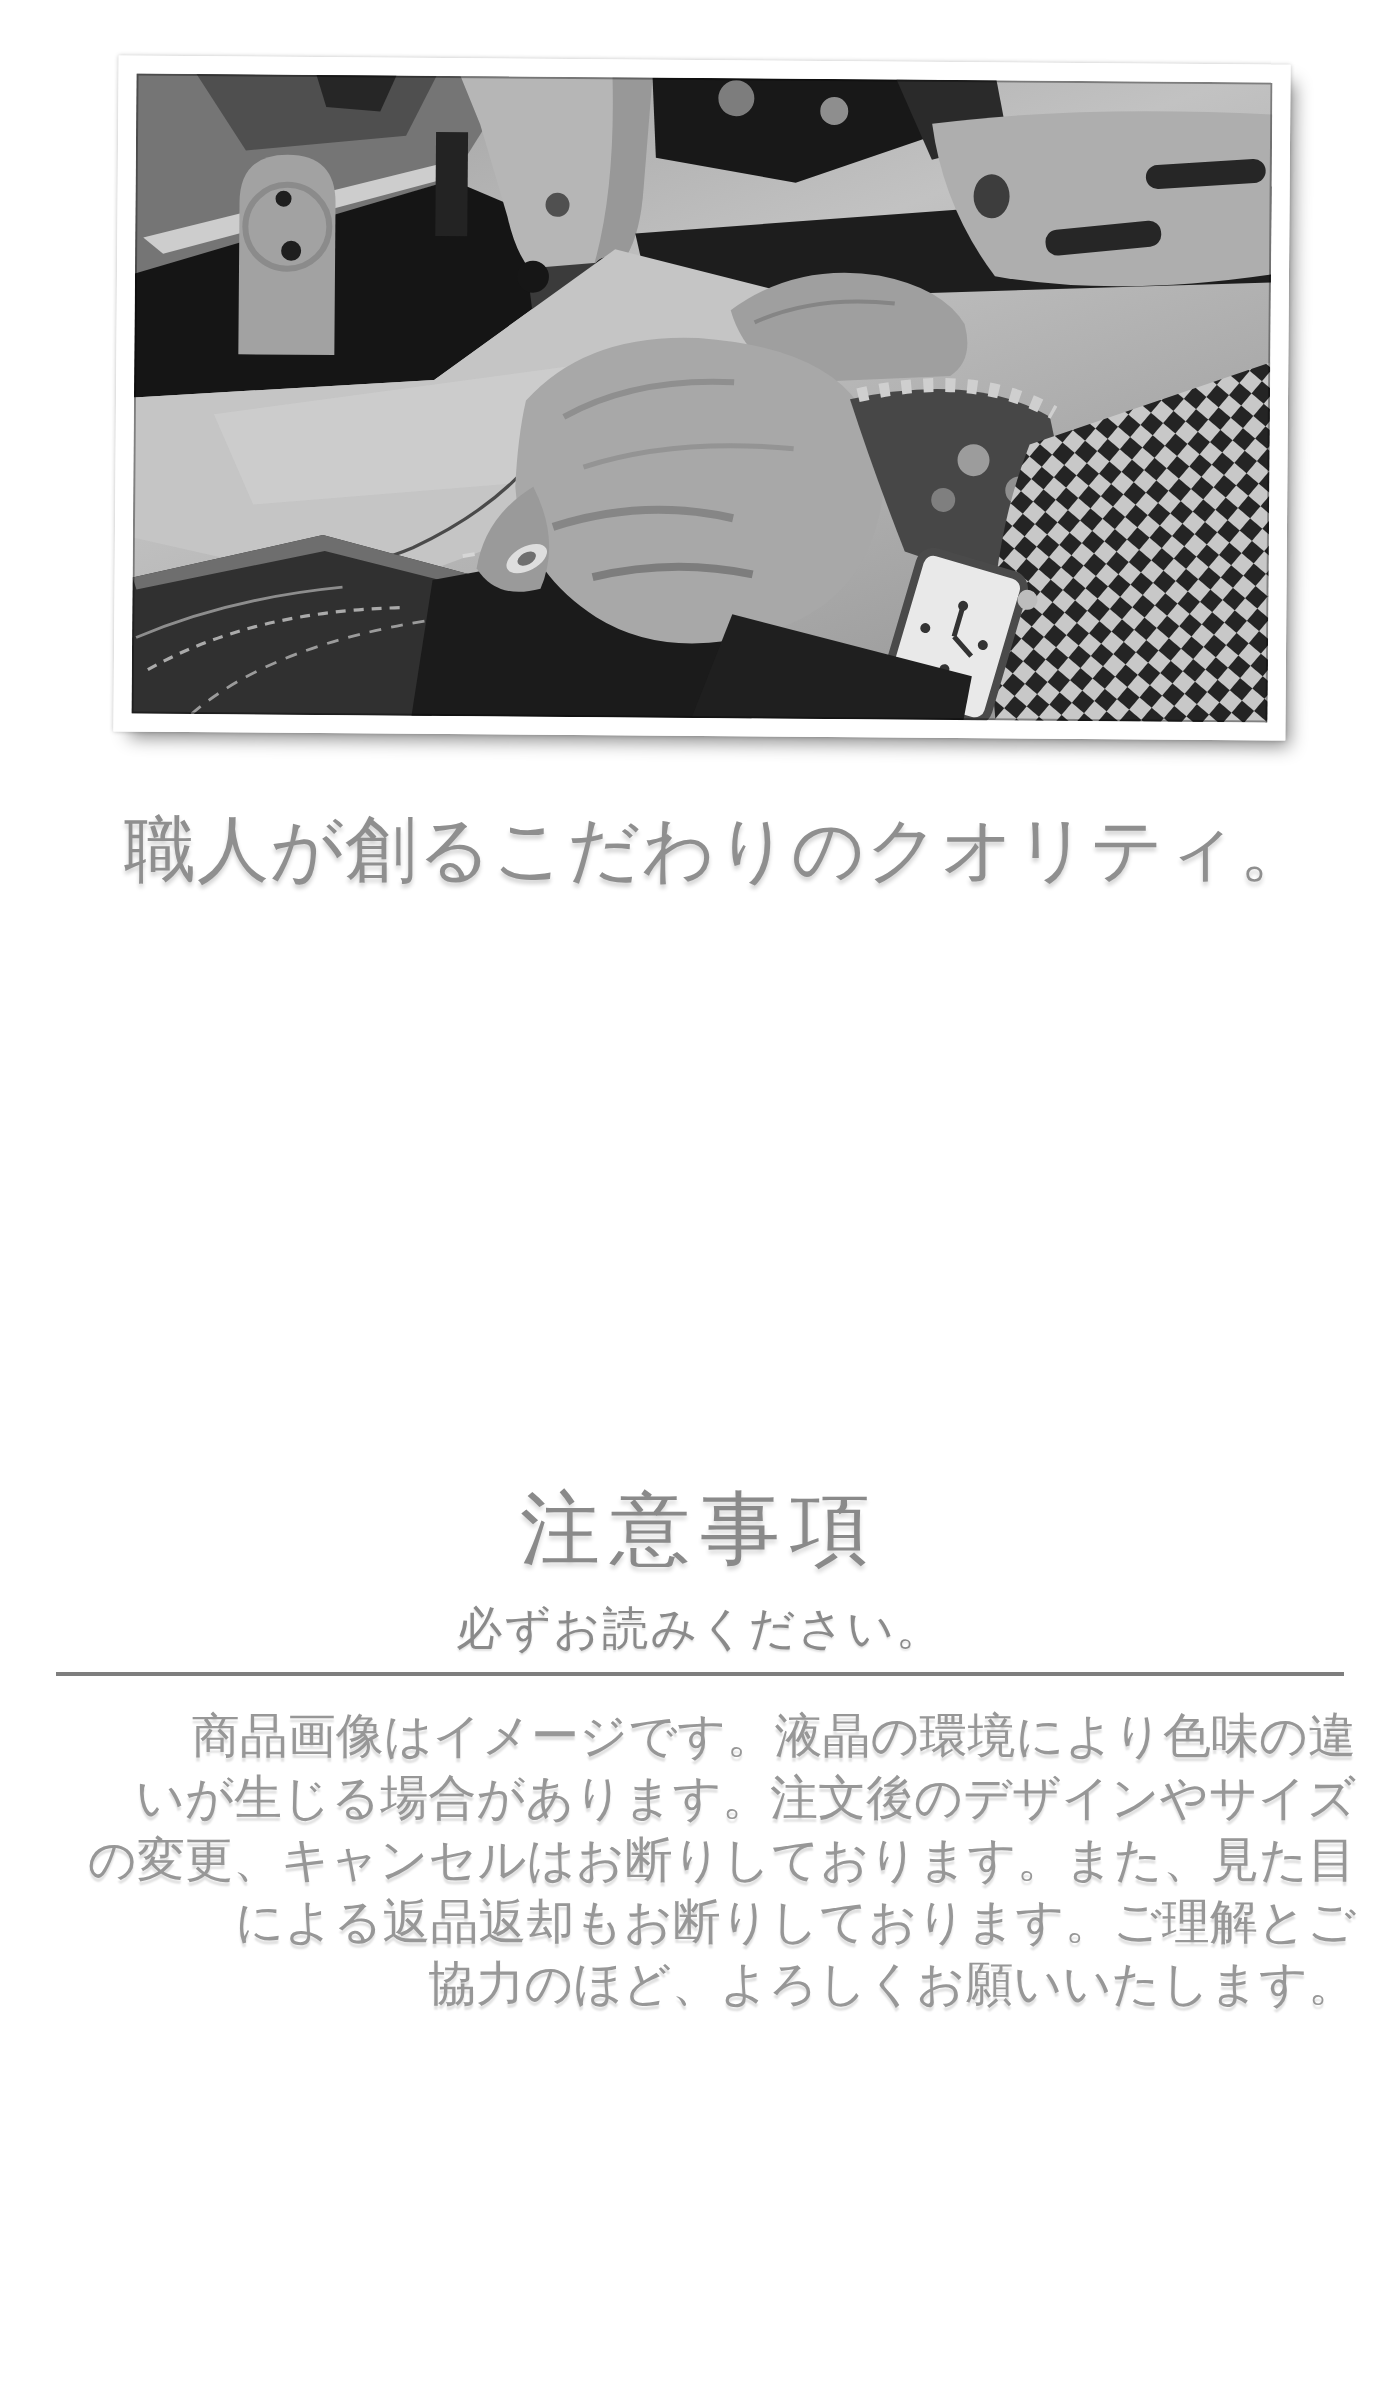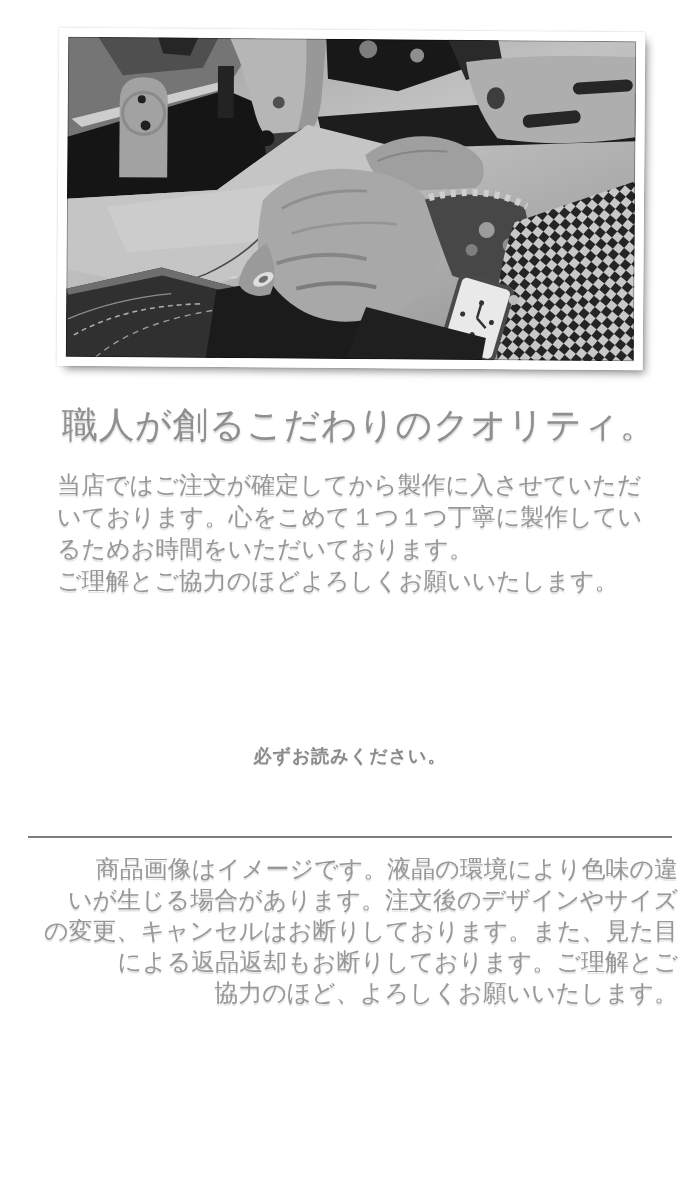"当店ではご注文が確定してから製作に入させていただ" div.quality-body { html: <div>当店ではご注文が確定してから製作に入させていただ いております。心をこめて１つ１つ丁寧に製作してい るためお時間をいただいております。 ご理解とご協力のほどよろしくお願いいたします。</div> -> none }
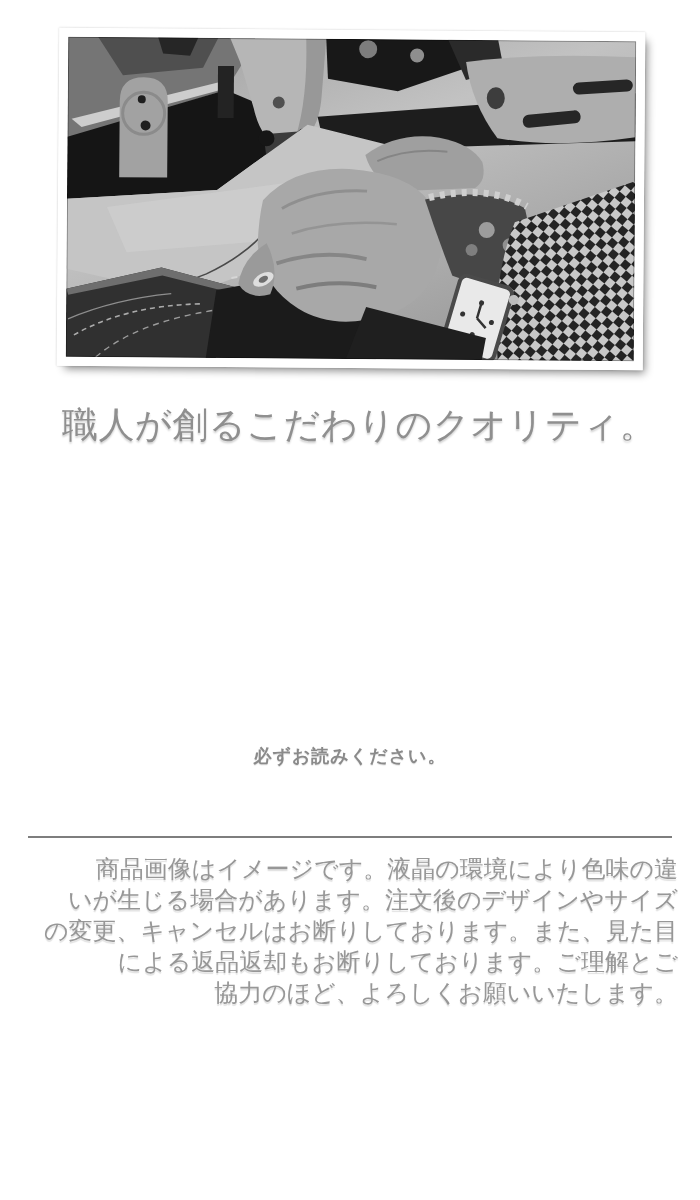"注意事項" div.notice-heading { html: none -> <div>注意事項</div> }
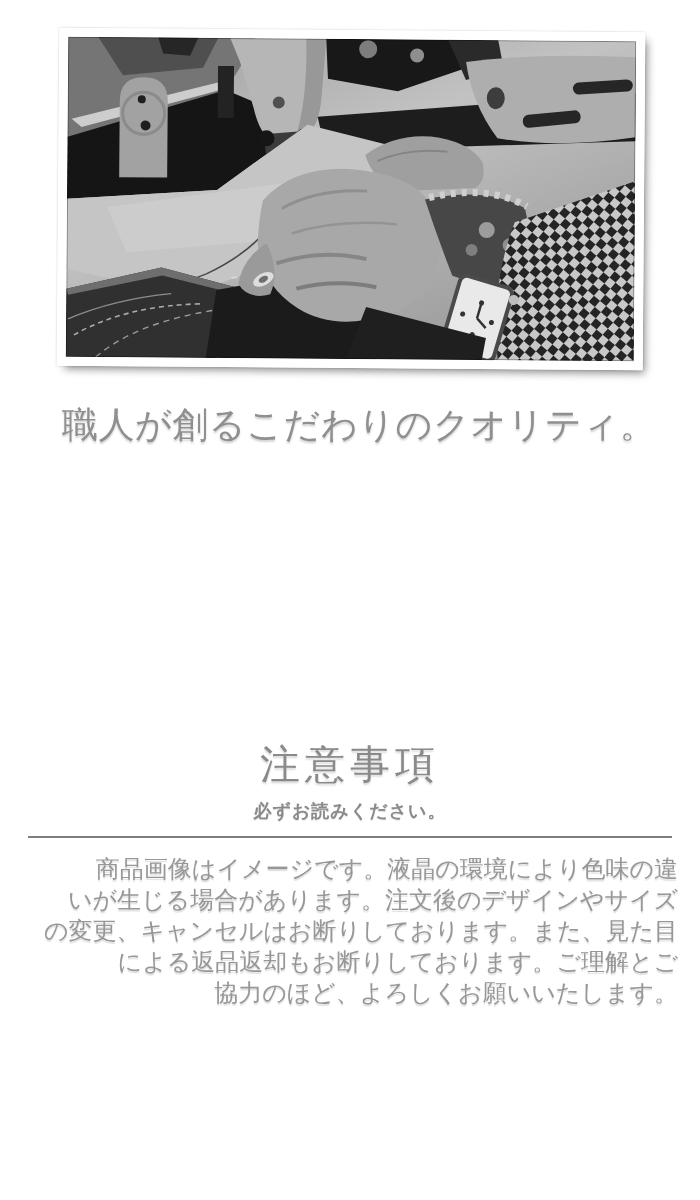"必ずお読みください。" .notice-subheading { font-size: 18px -> 23px; font-weight: bold -> none }
